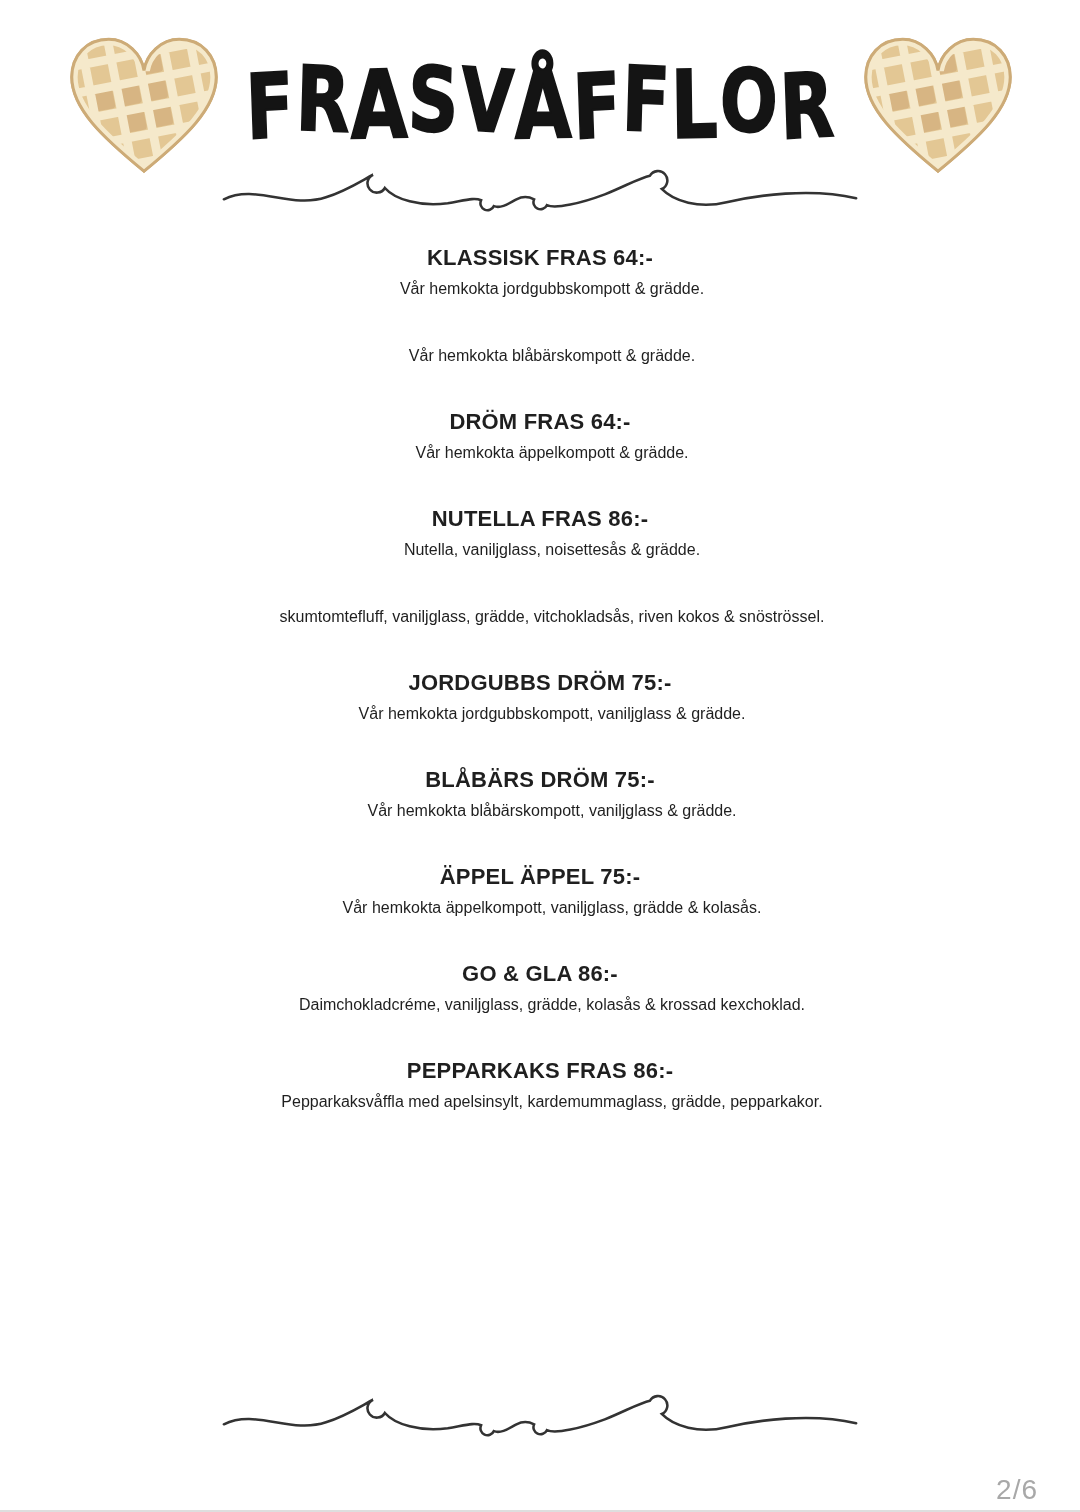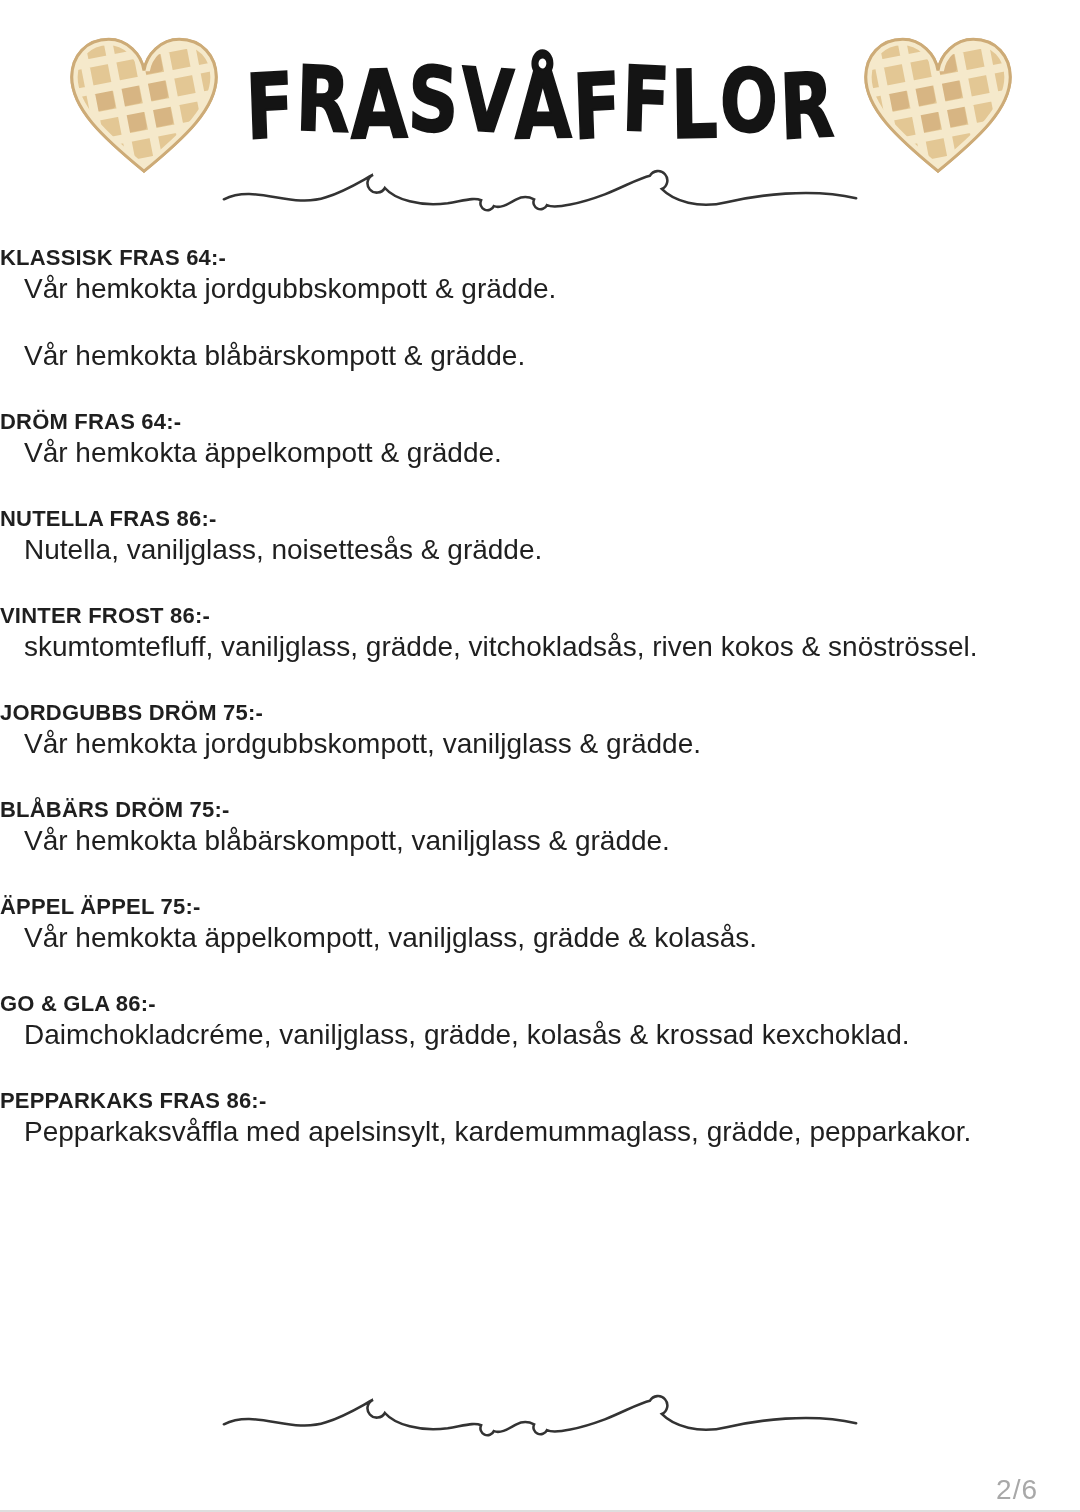"KLASSISK FRAS 64:-" .menu { text-align: left -> center }
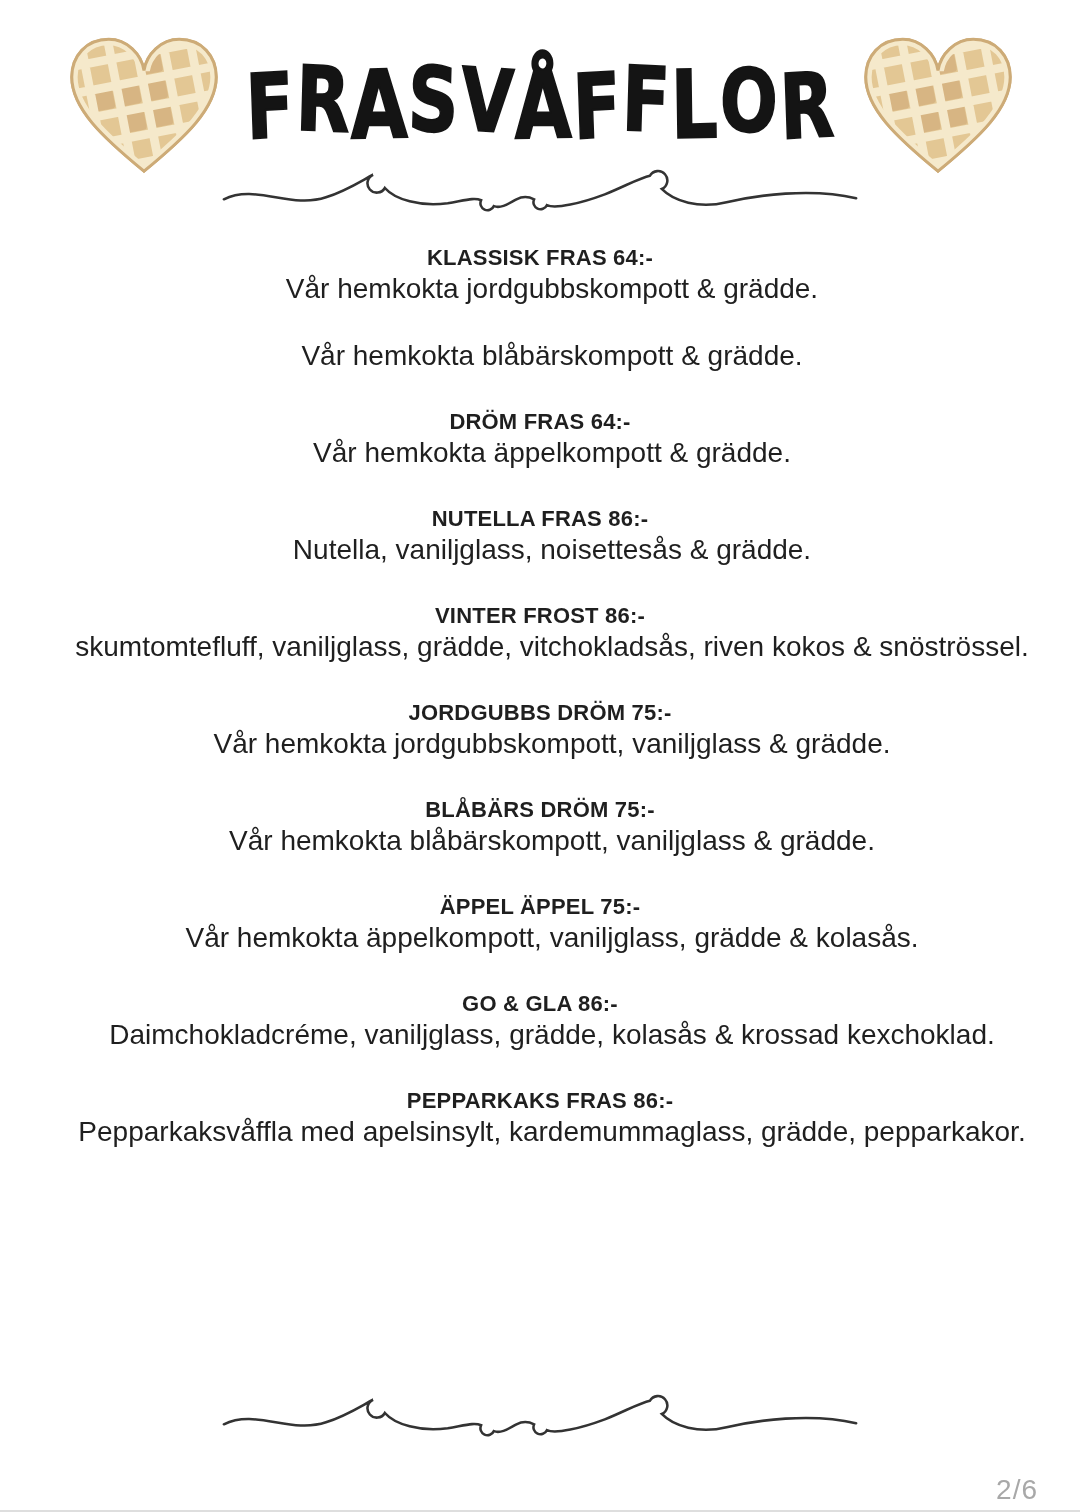"Vår hemkokta jordgubbskompott & grädde." .item-desc { font-size: 28px -> 16px }
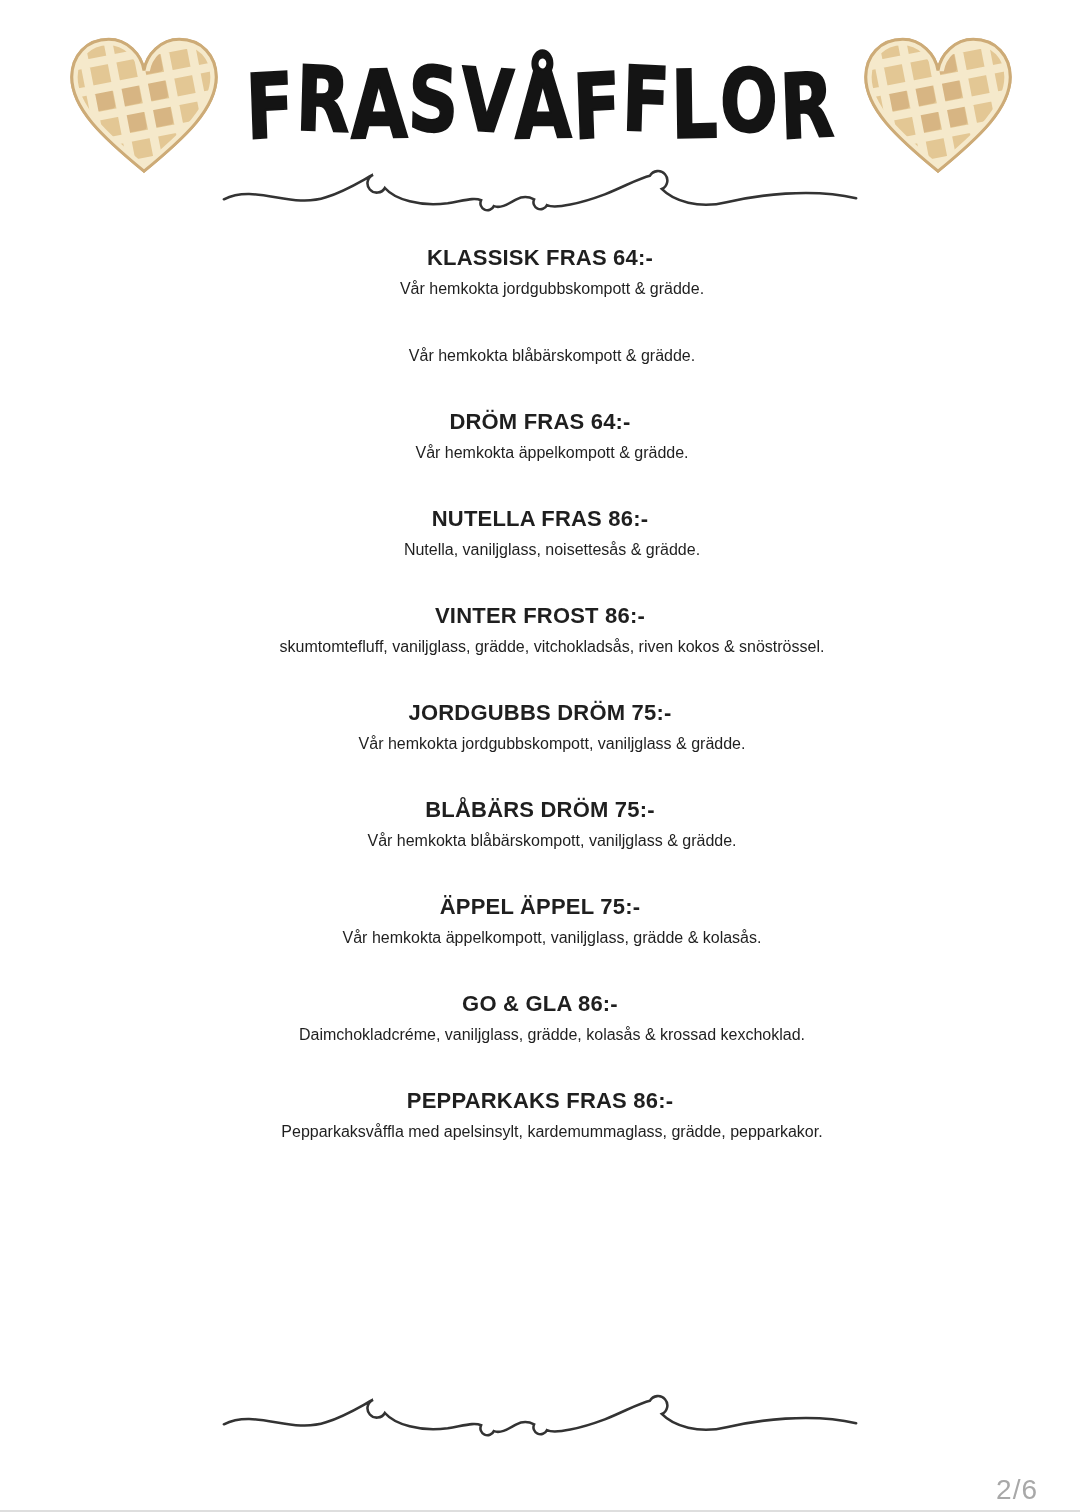"VINTER FROST 86:-" div.item-name { html: <div>VINTER FROST 86:-</div> -> none }
